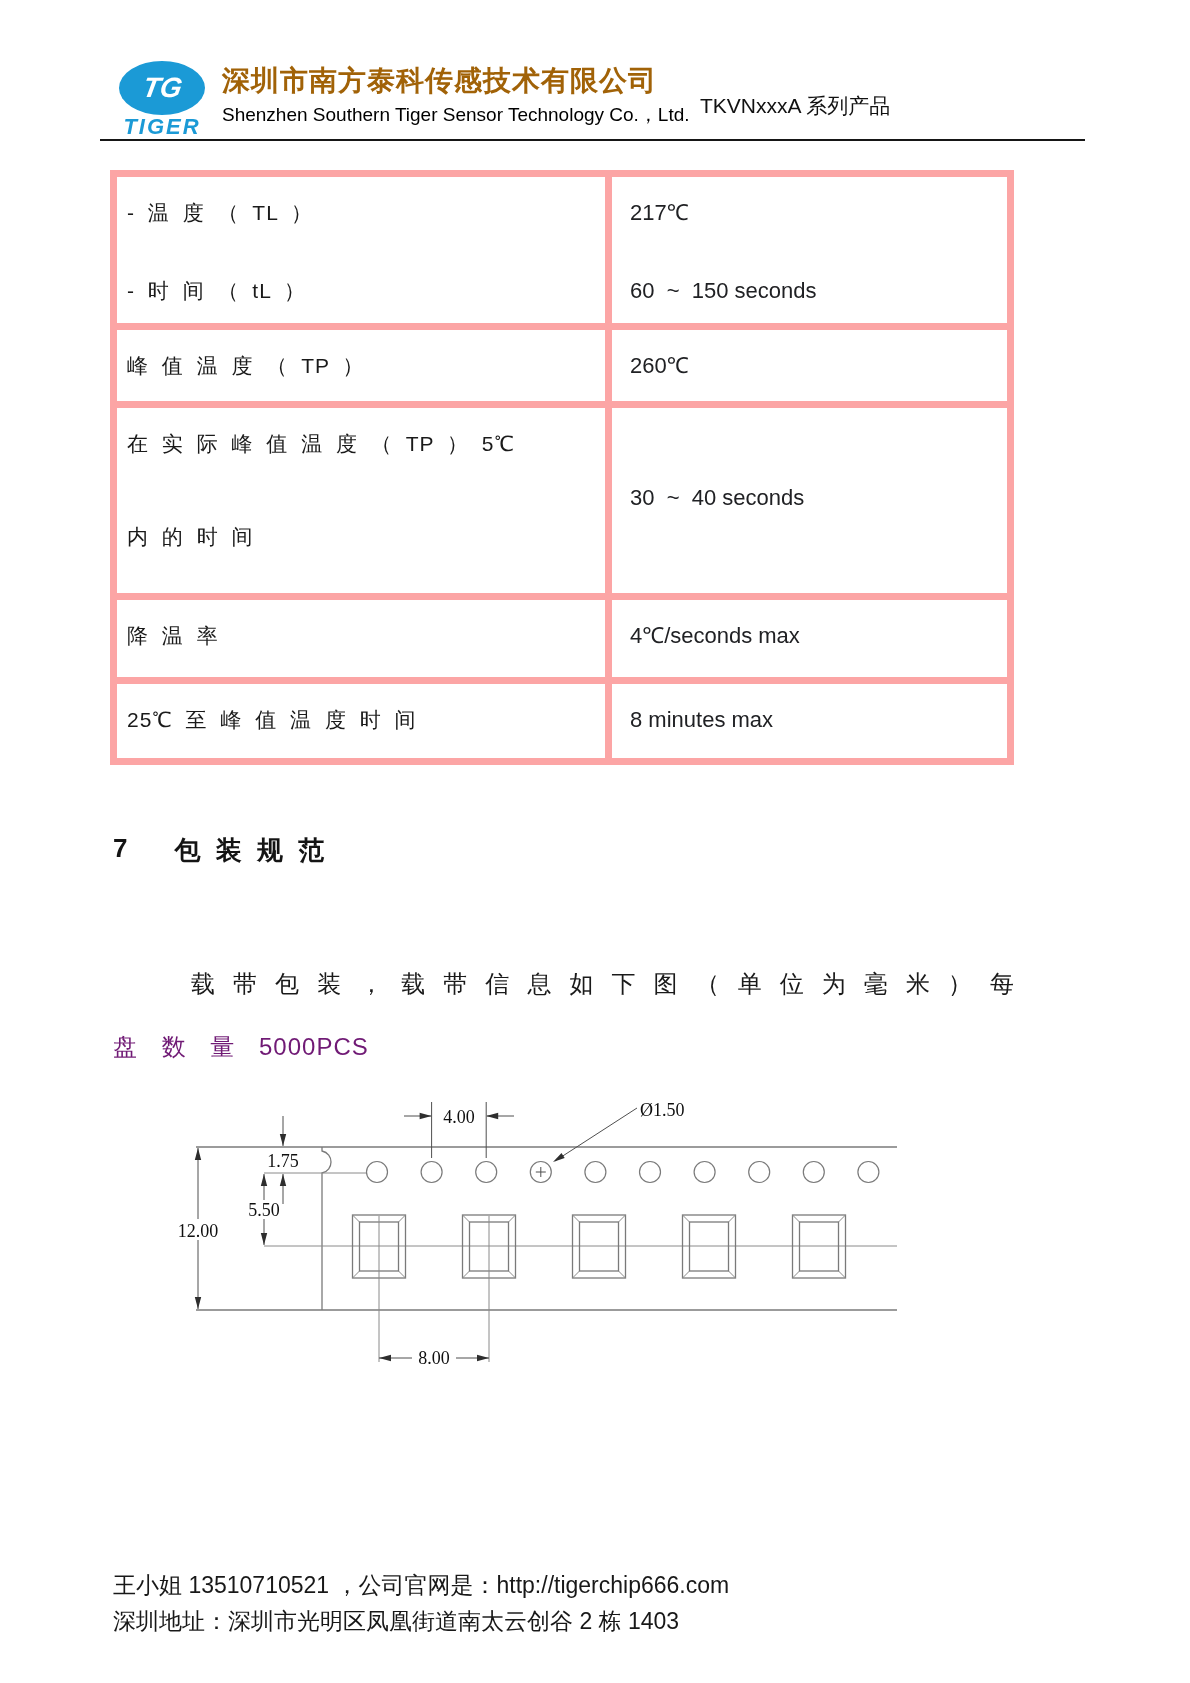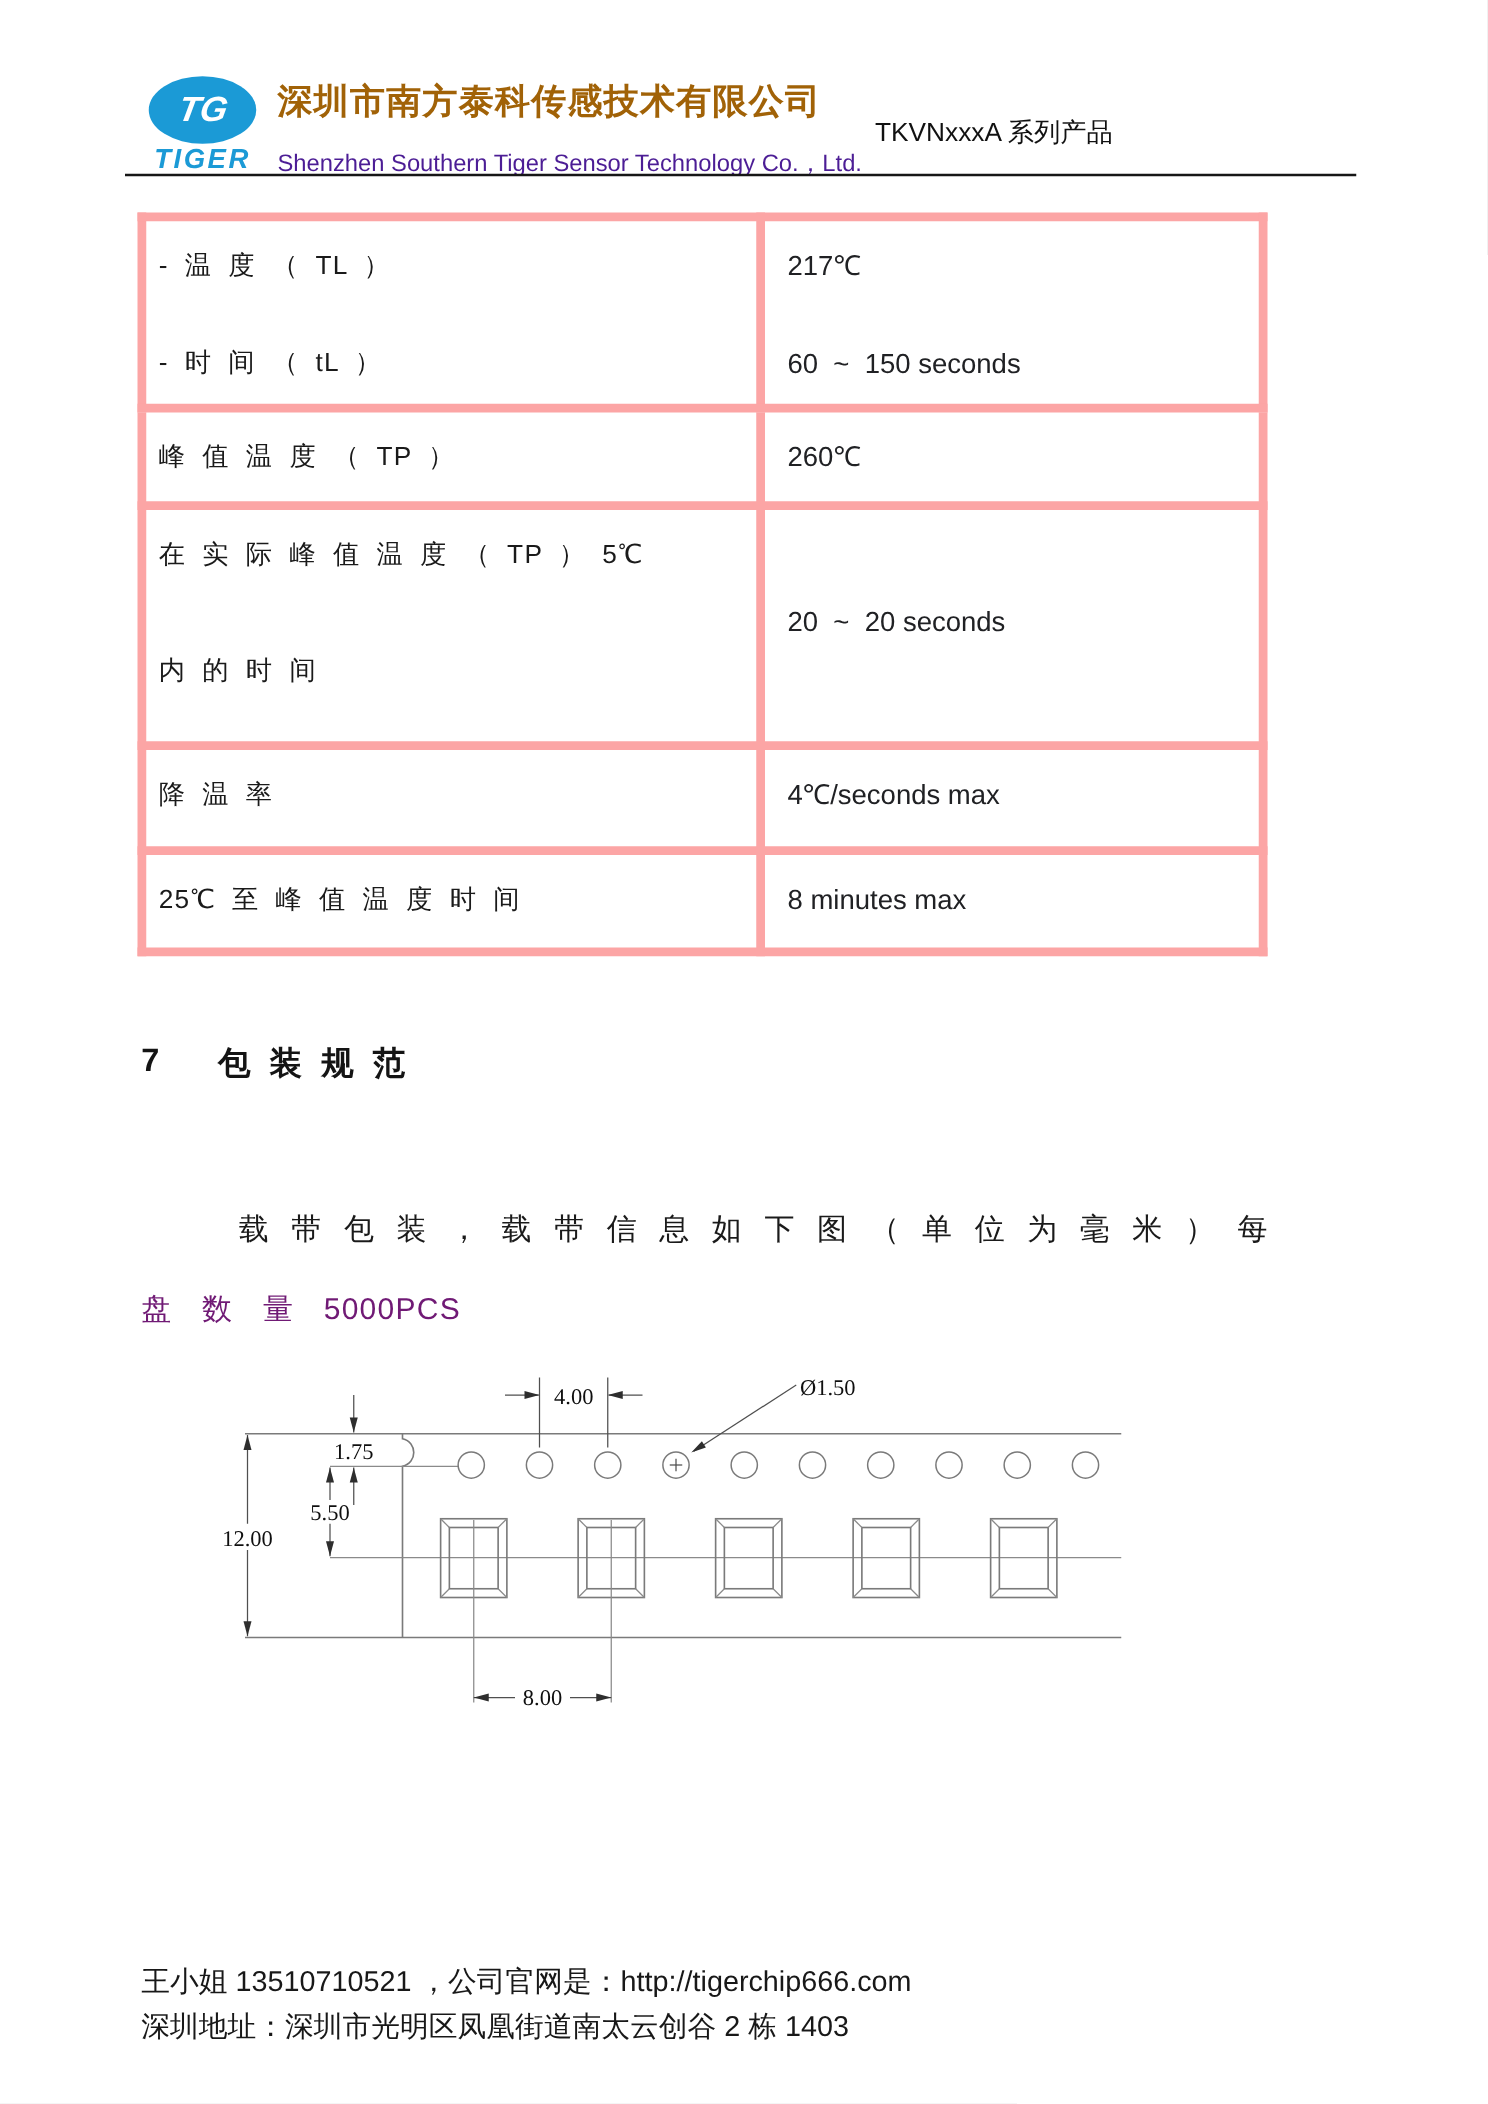"Shenzhen Southern Tiger Sensor" .company-en { color: #4c1d95 -> #000000; margin-top: 16px -> none }
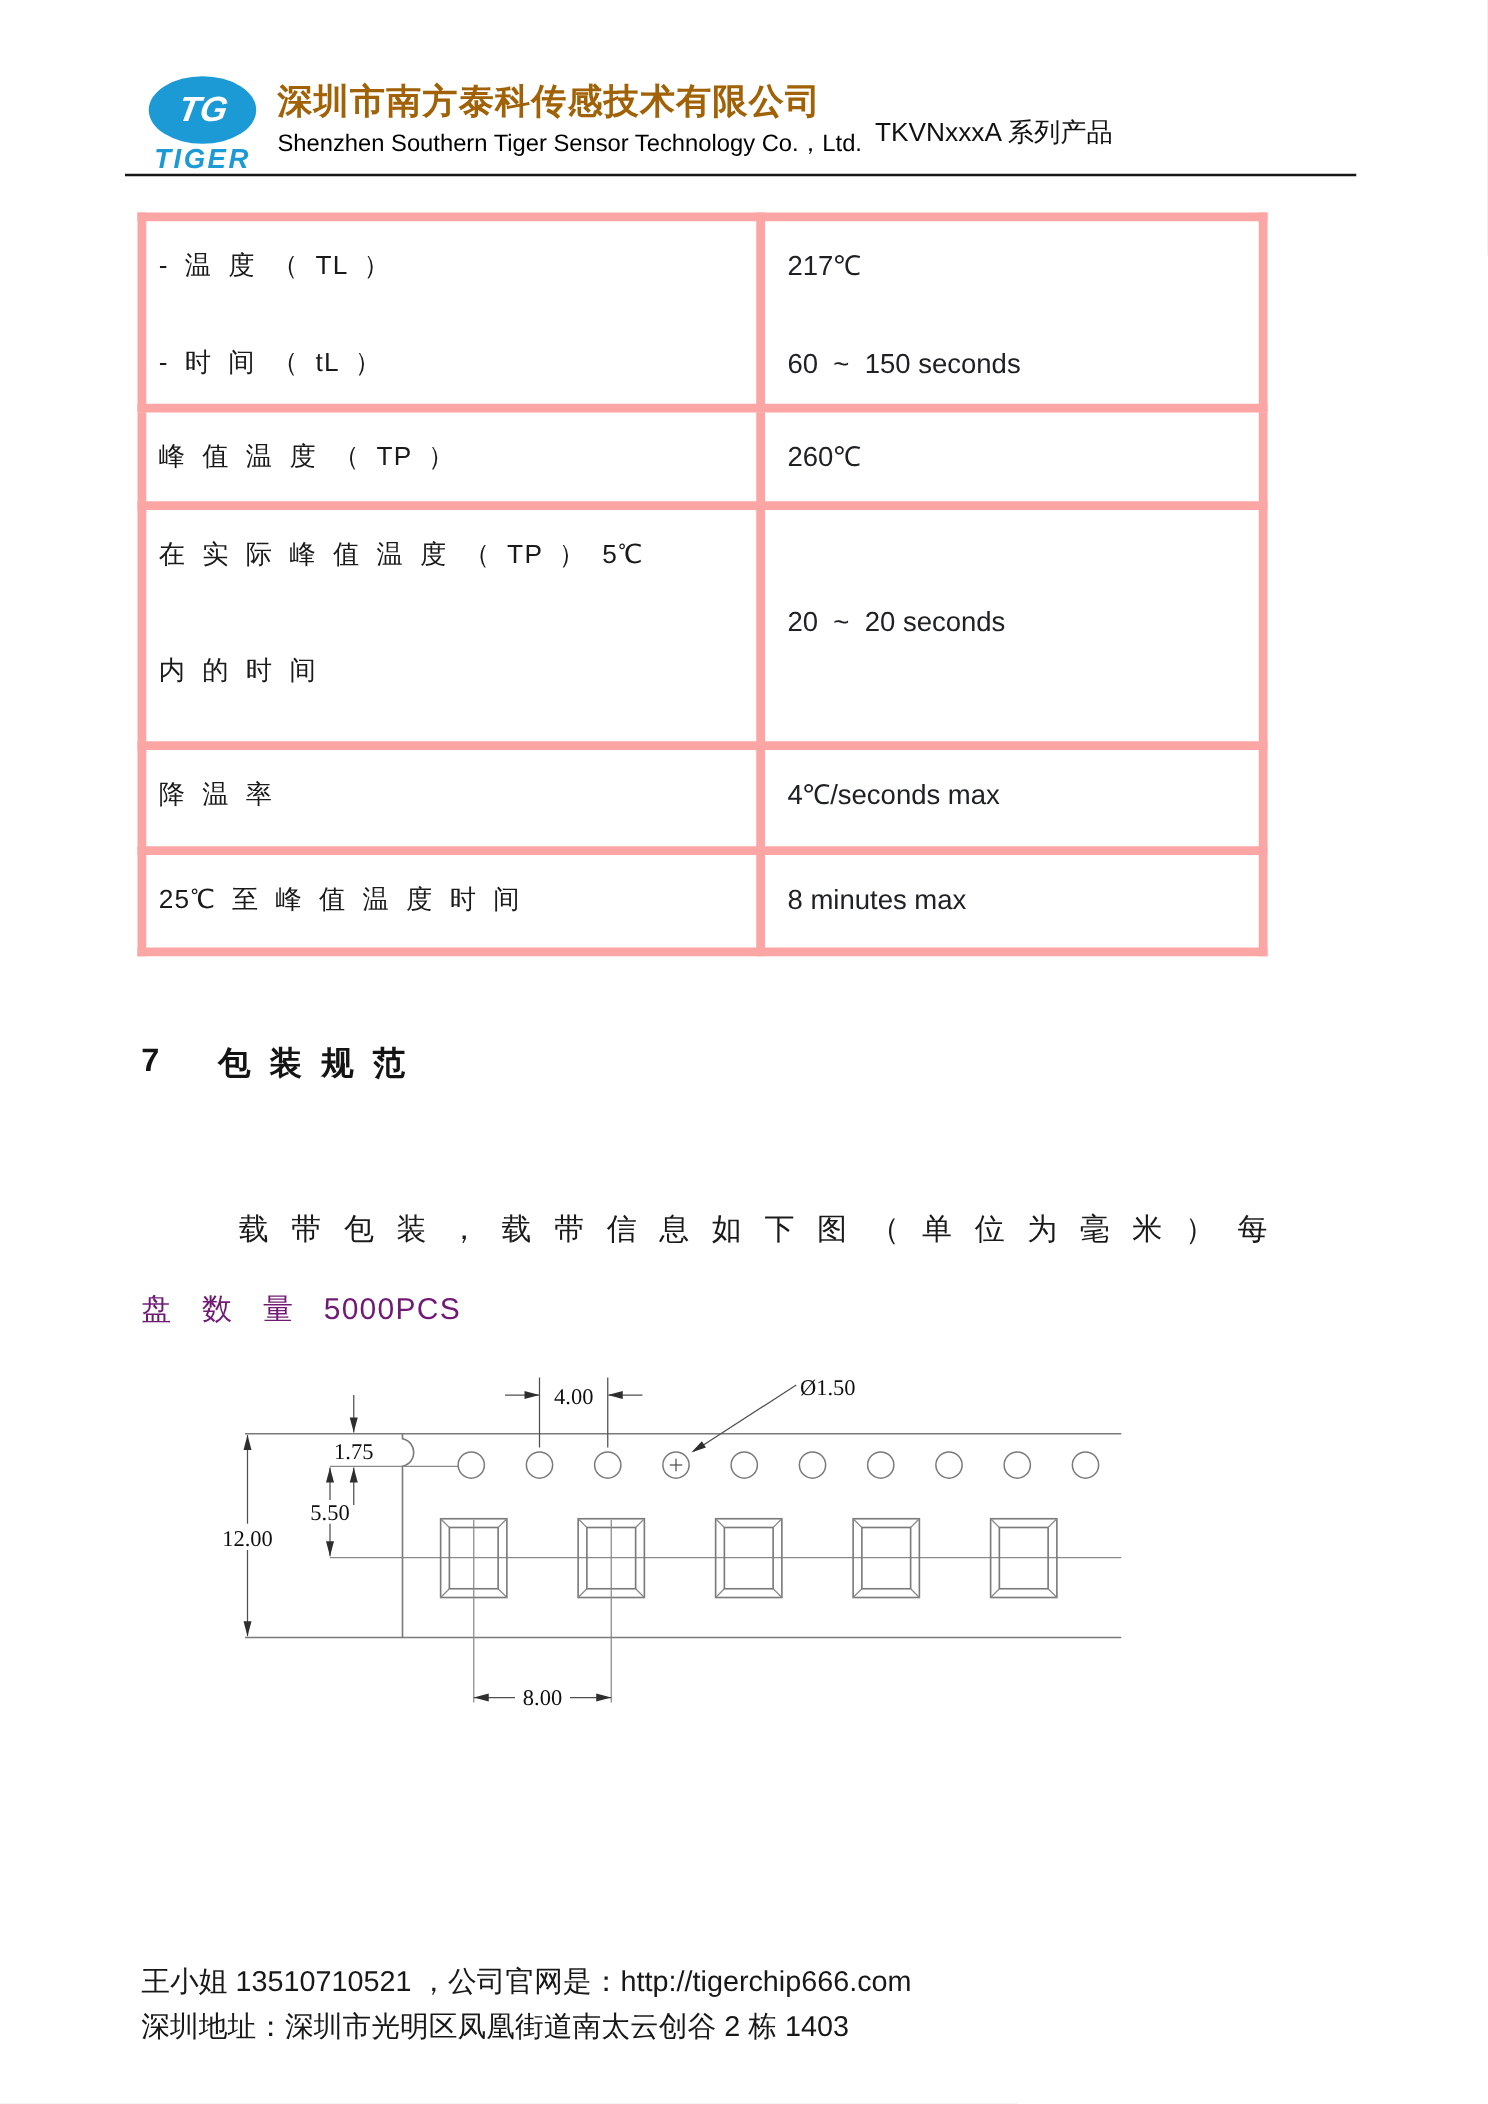"20 ~ 20 seconds" div.ln { text: 20  ~  20 -> 30  ~  40 }
